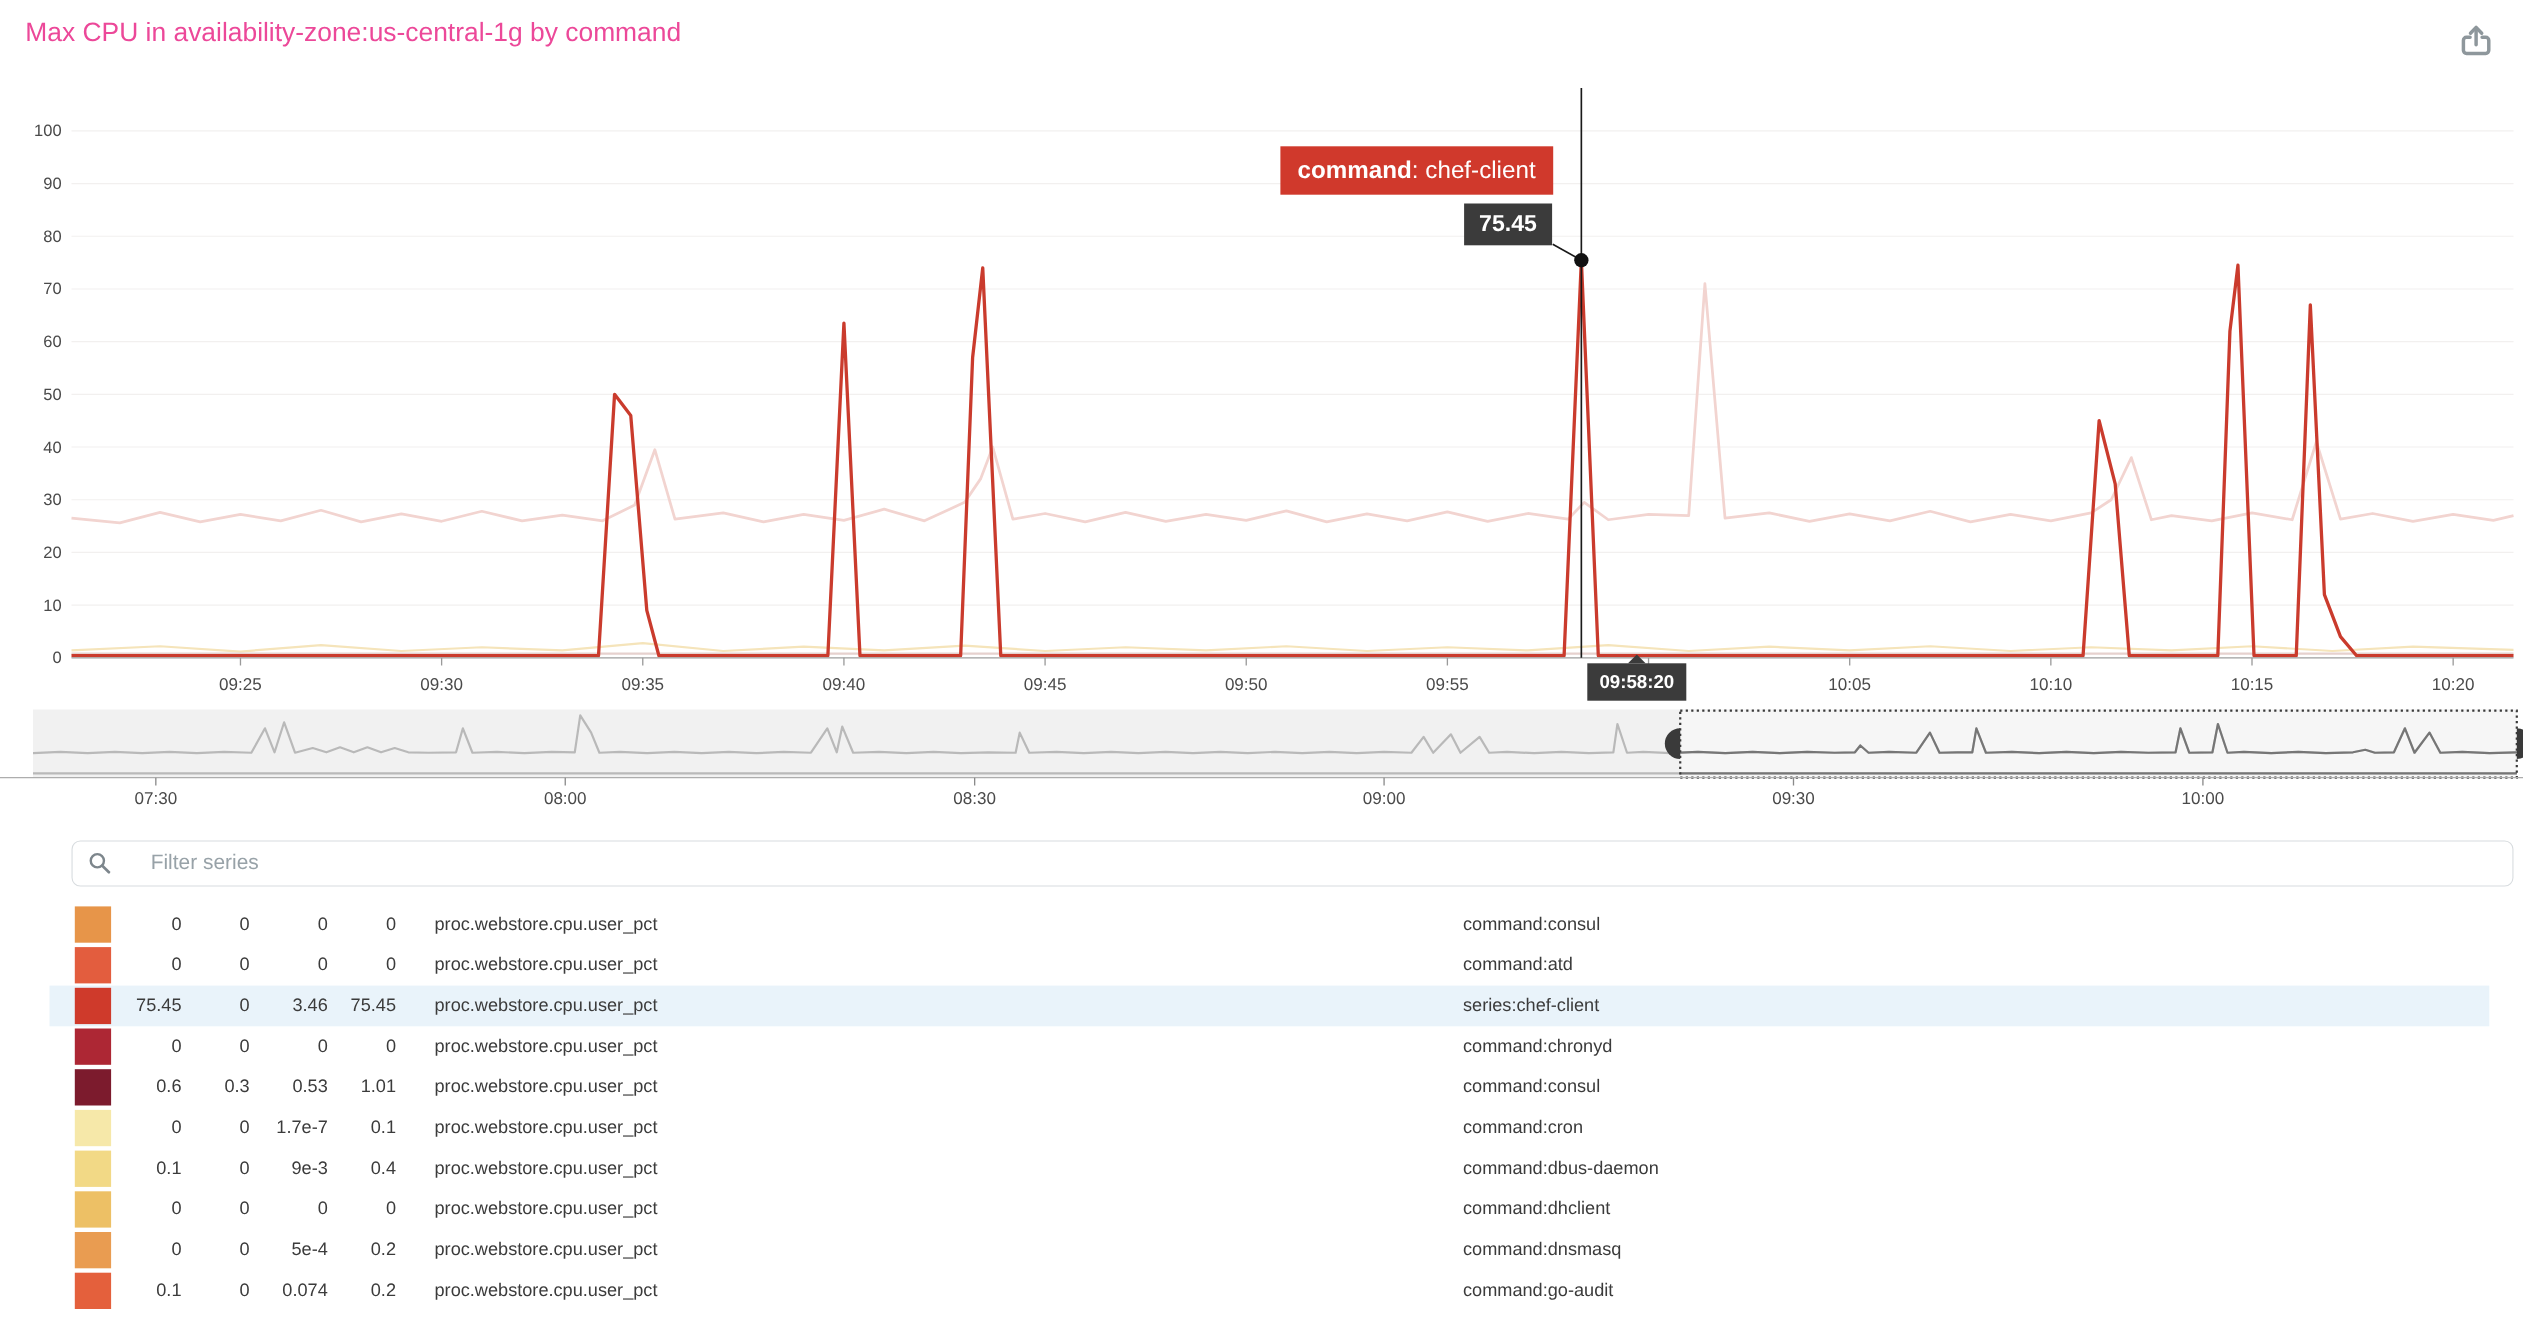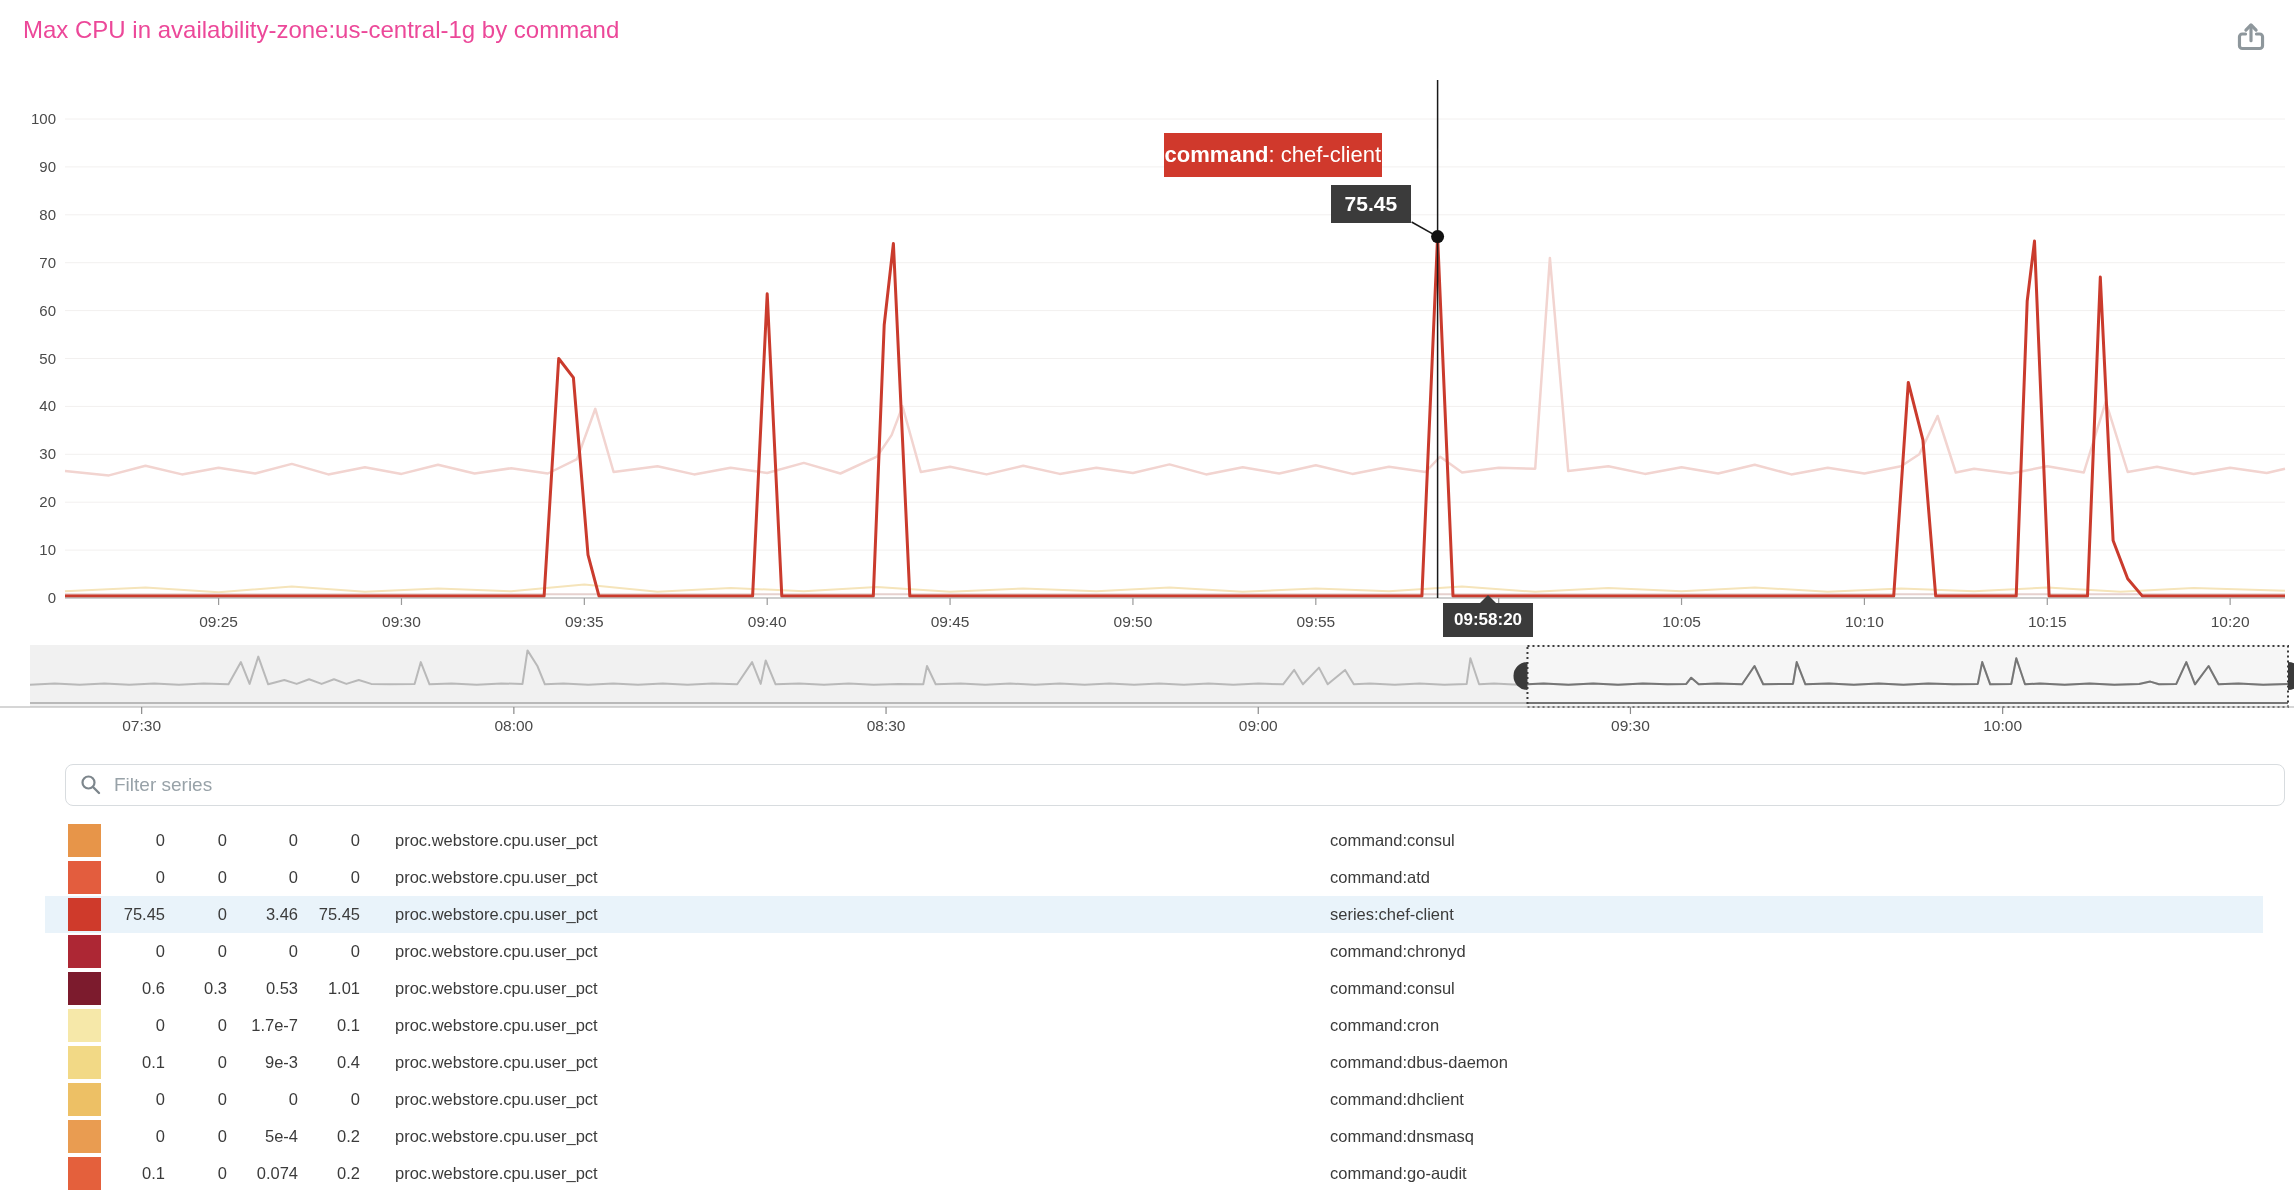"command: chef-client" .tt-red { padding: 9px 1px -> 9px 16px }
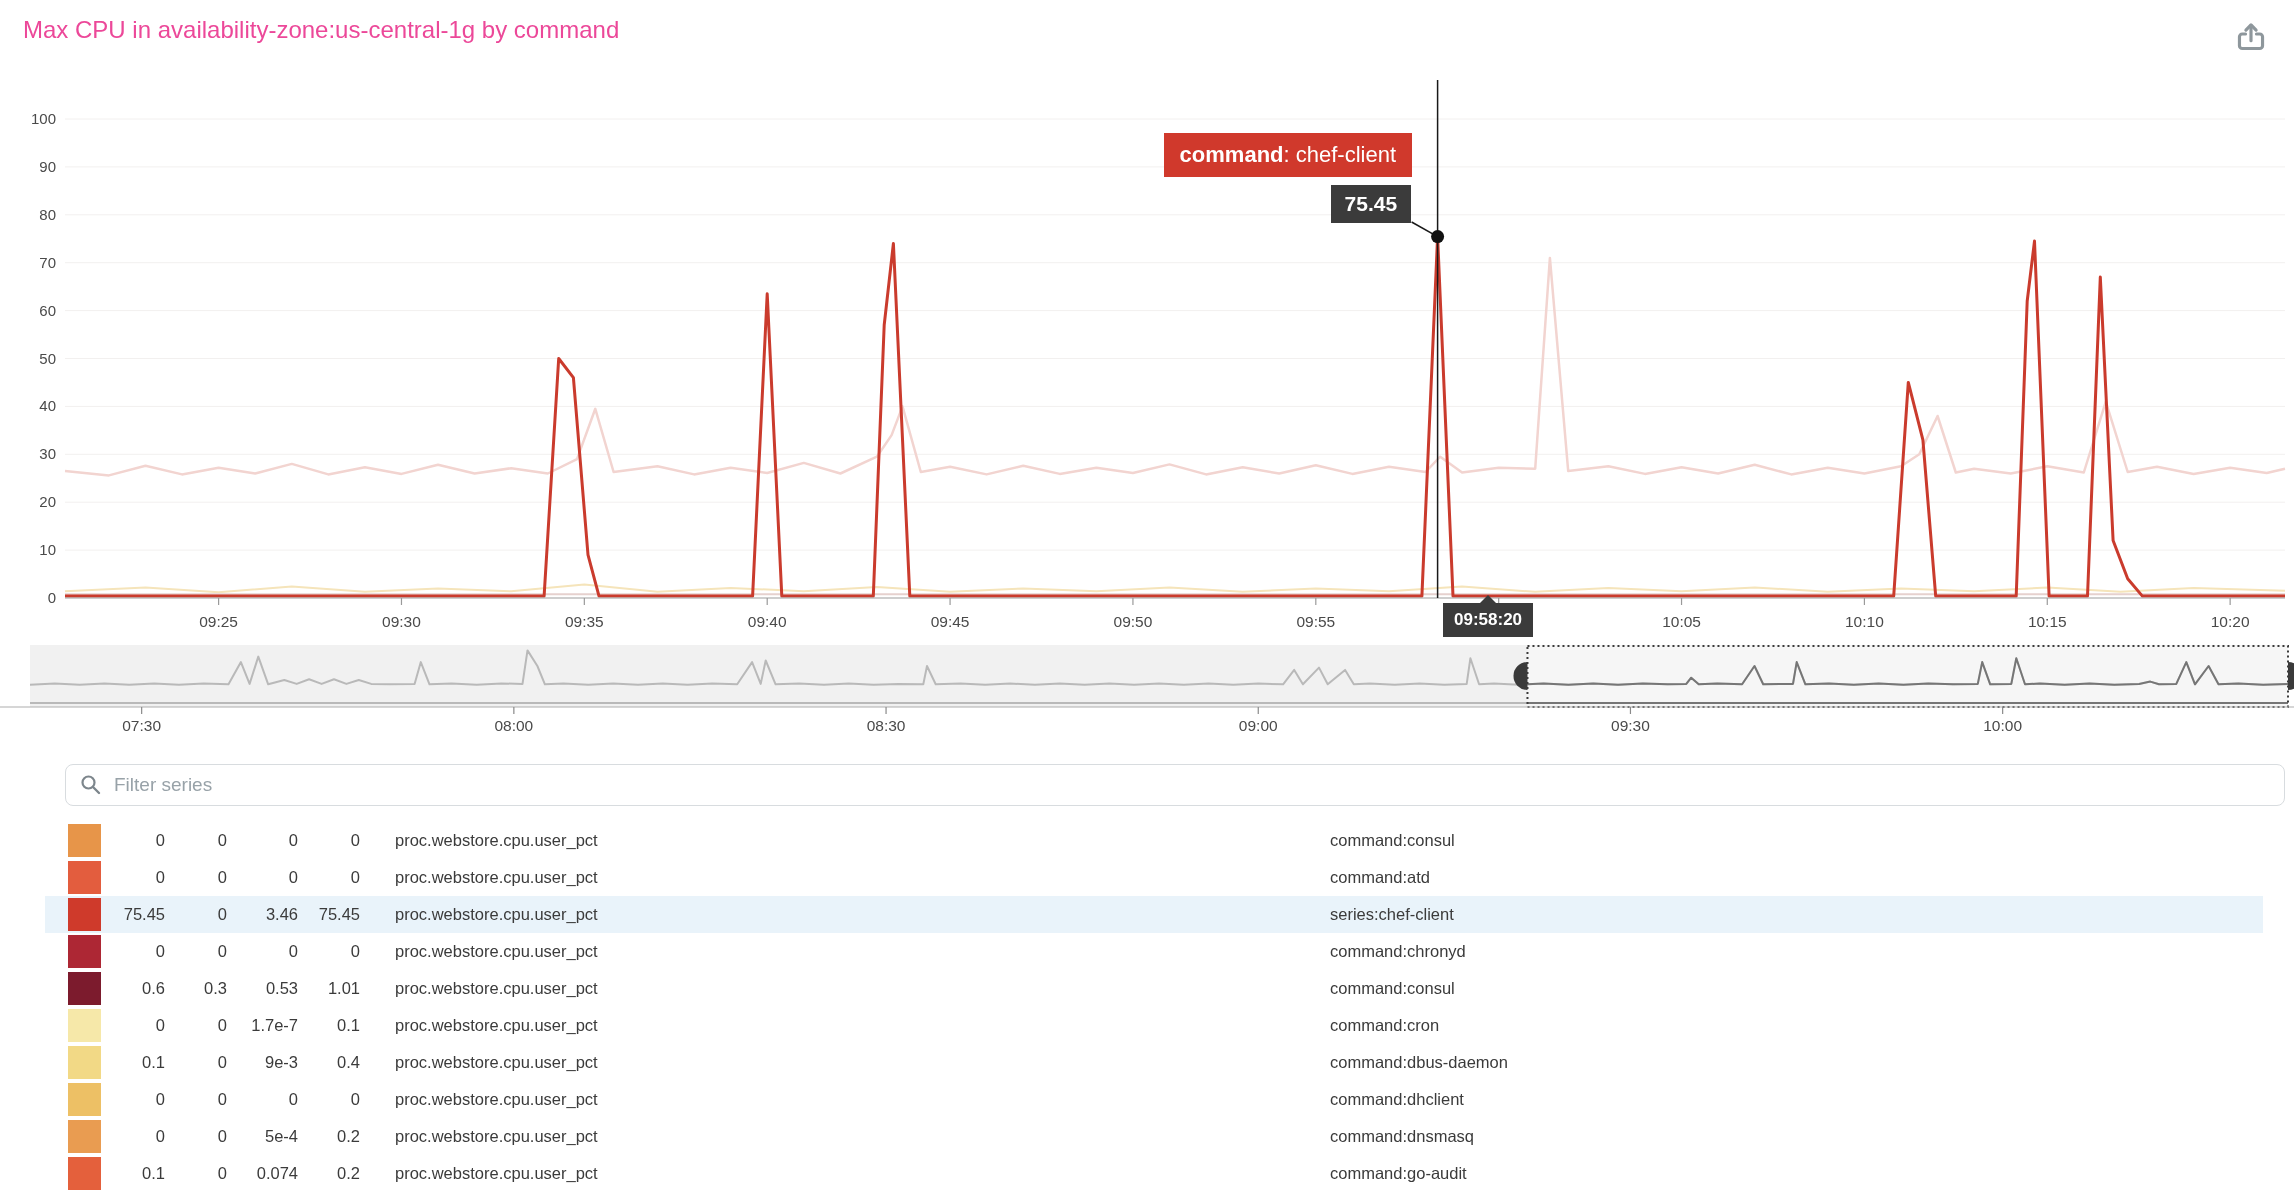"Filter series" .filter-wrap input { padding: 0 14px 0 48px -> 0 14px 0 71px }
